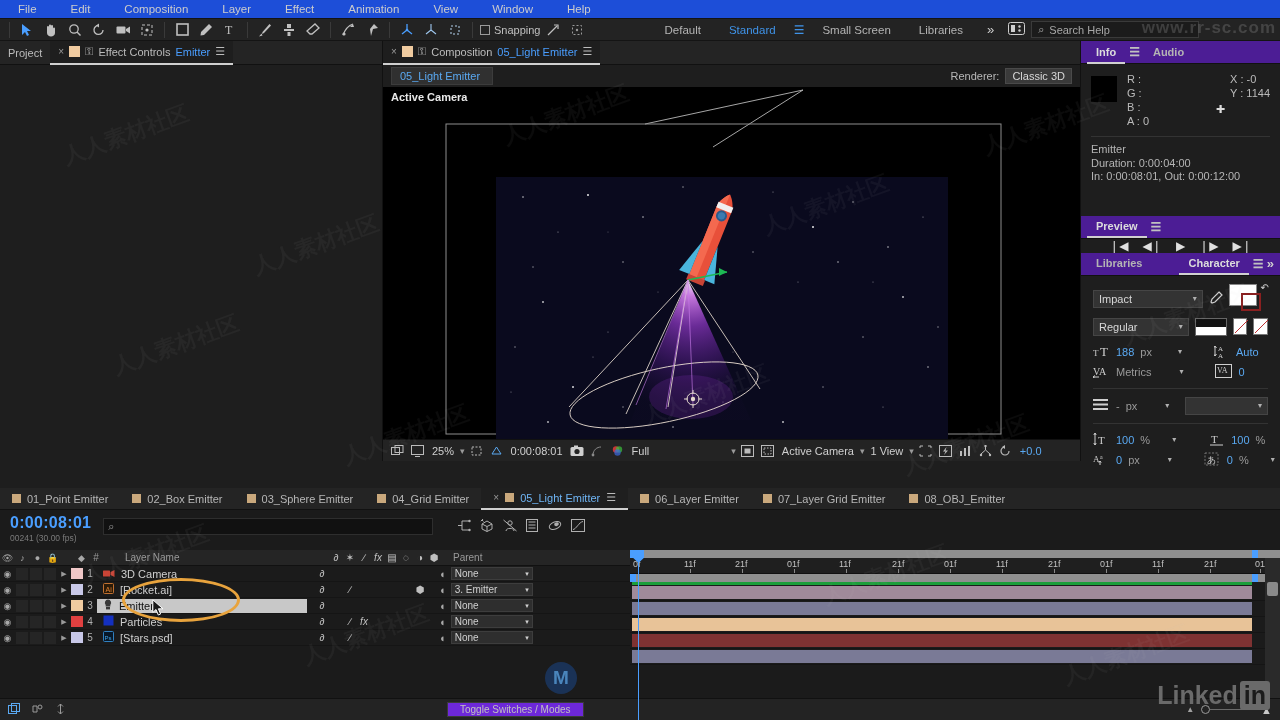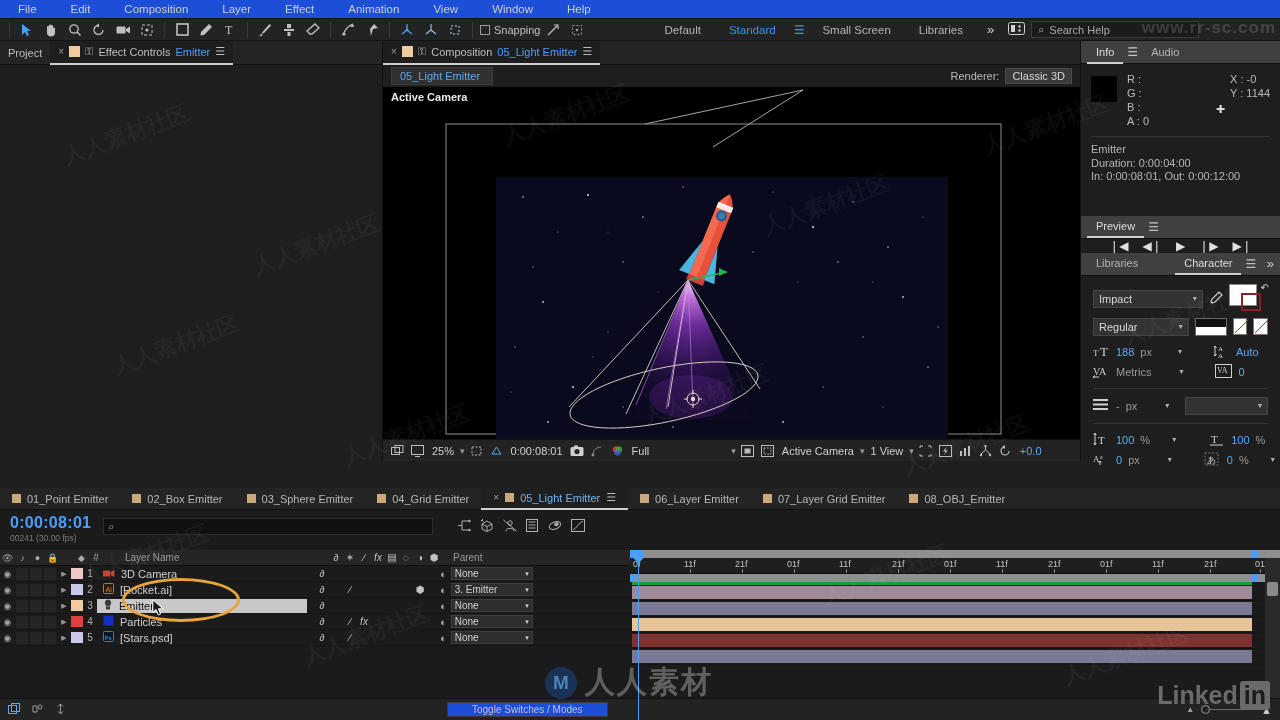"Info" .rp-tabs { background: #404040 -> #4c1d95; font-weight: none -> bold }
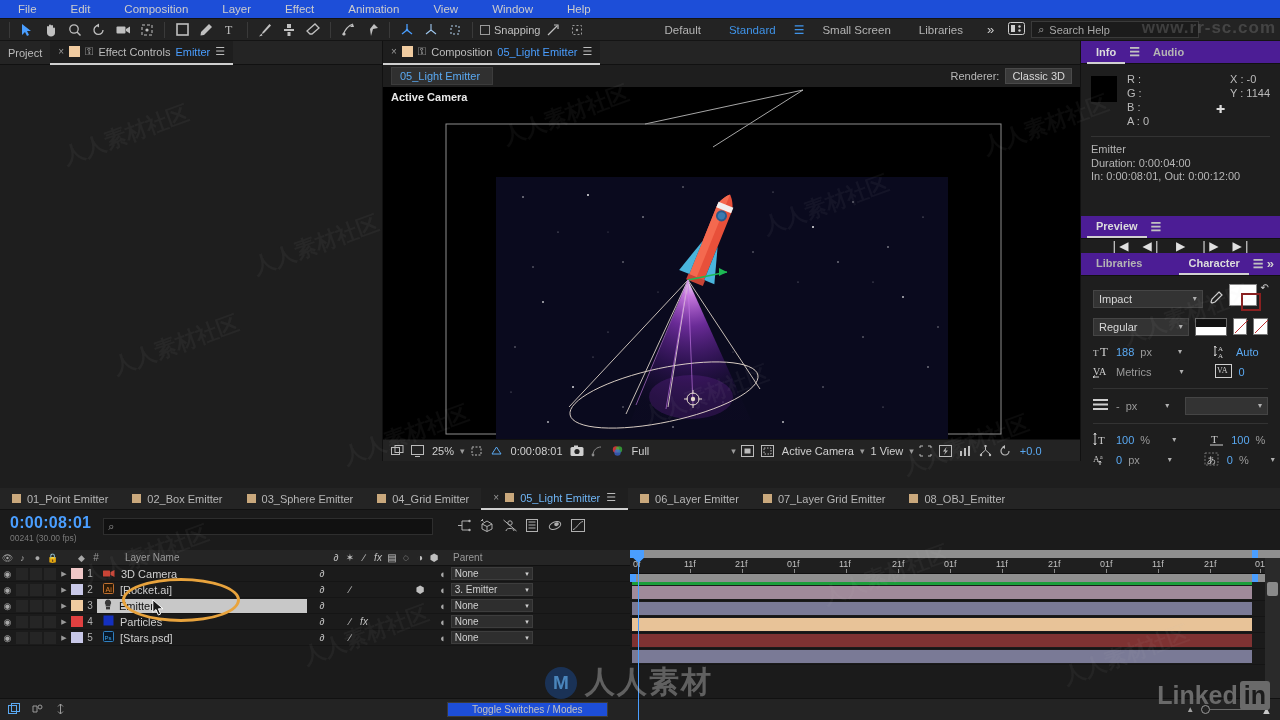"人人素材" span.glyph { html: <span>人人素材</span> -> none }
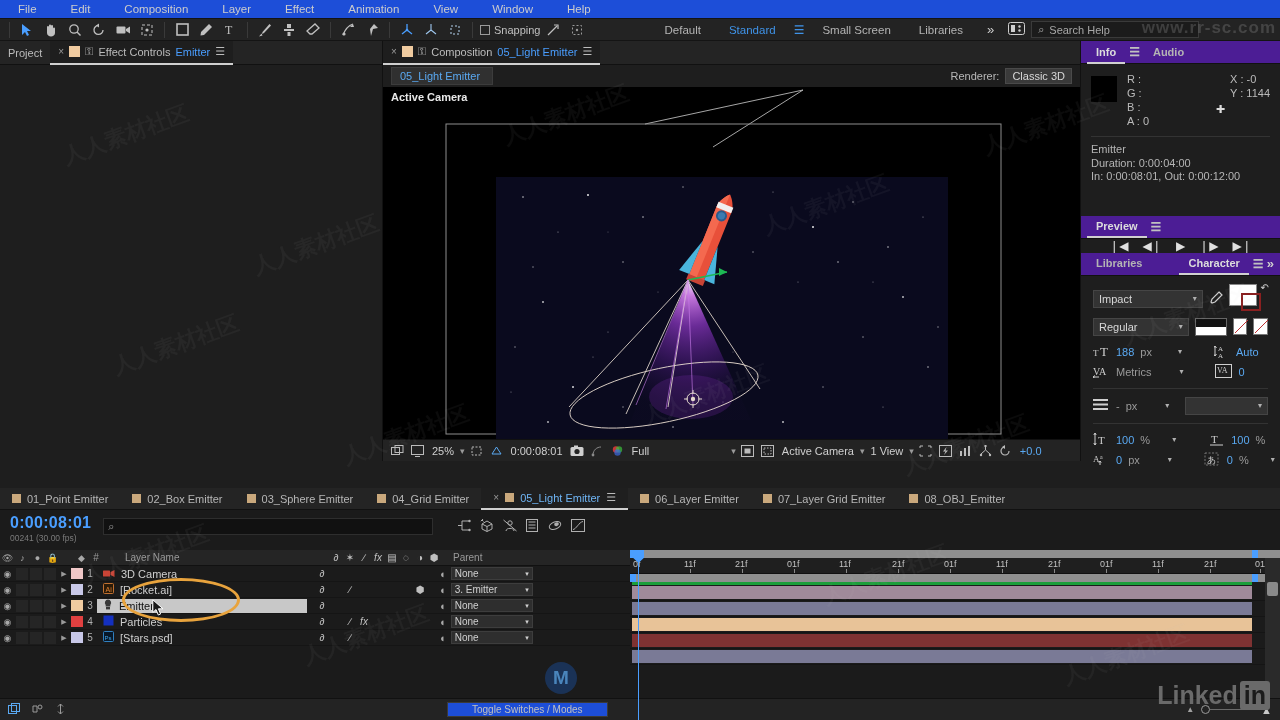"Toggle Switches / Modes" .tsm { background: #1d4ed8 -> #6d28d9; padding: 1px 24px -> 1px 12px }
